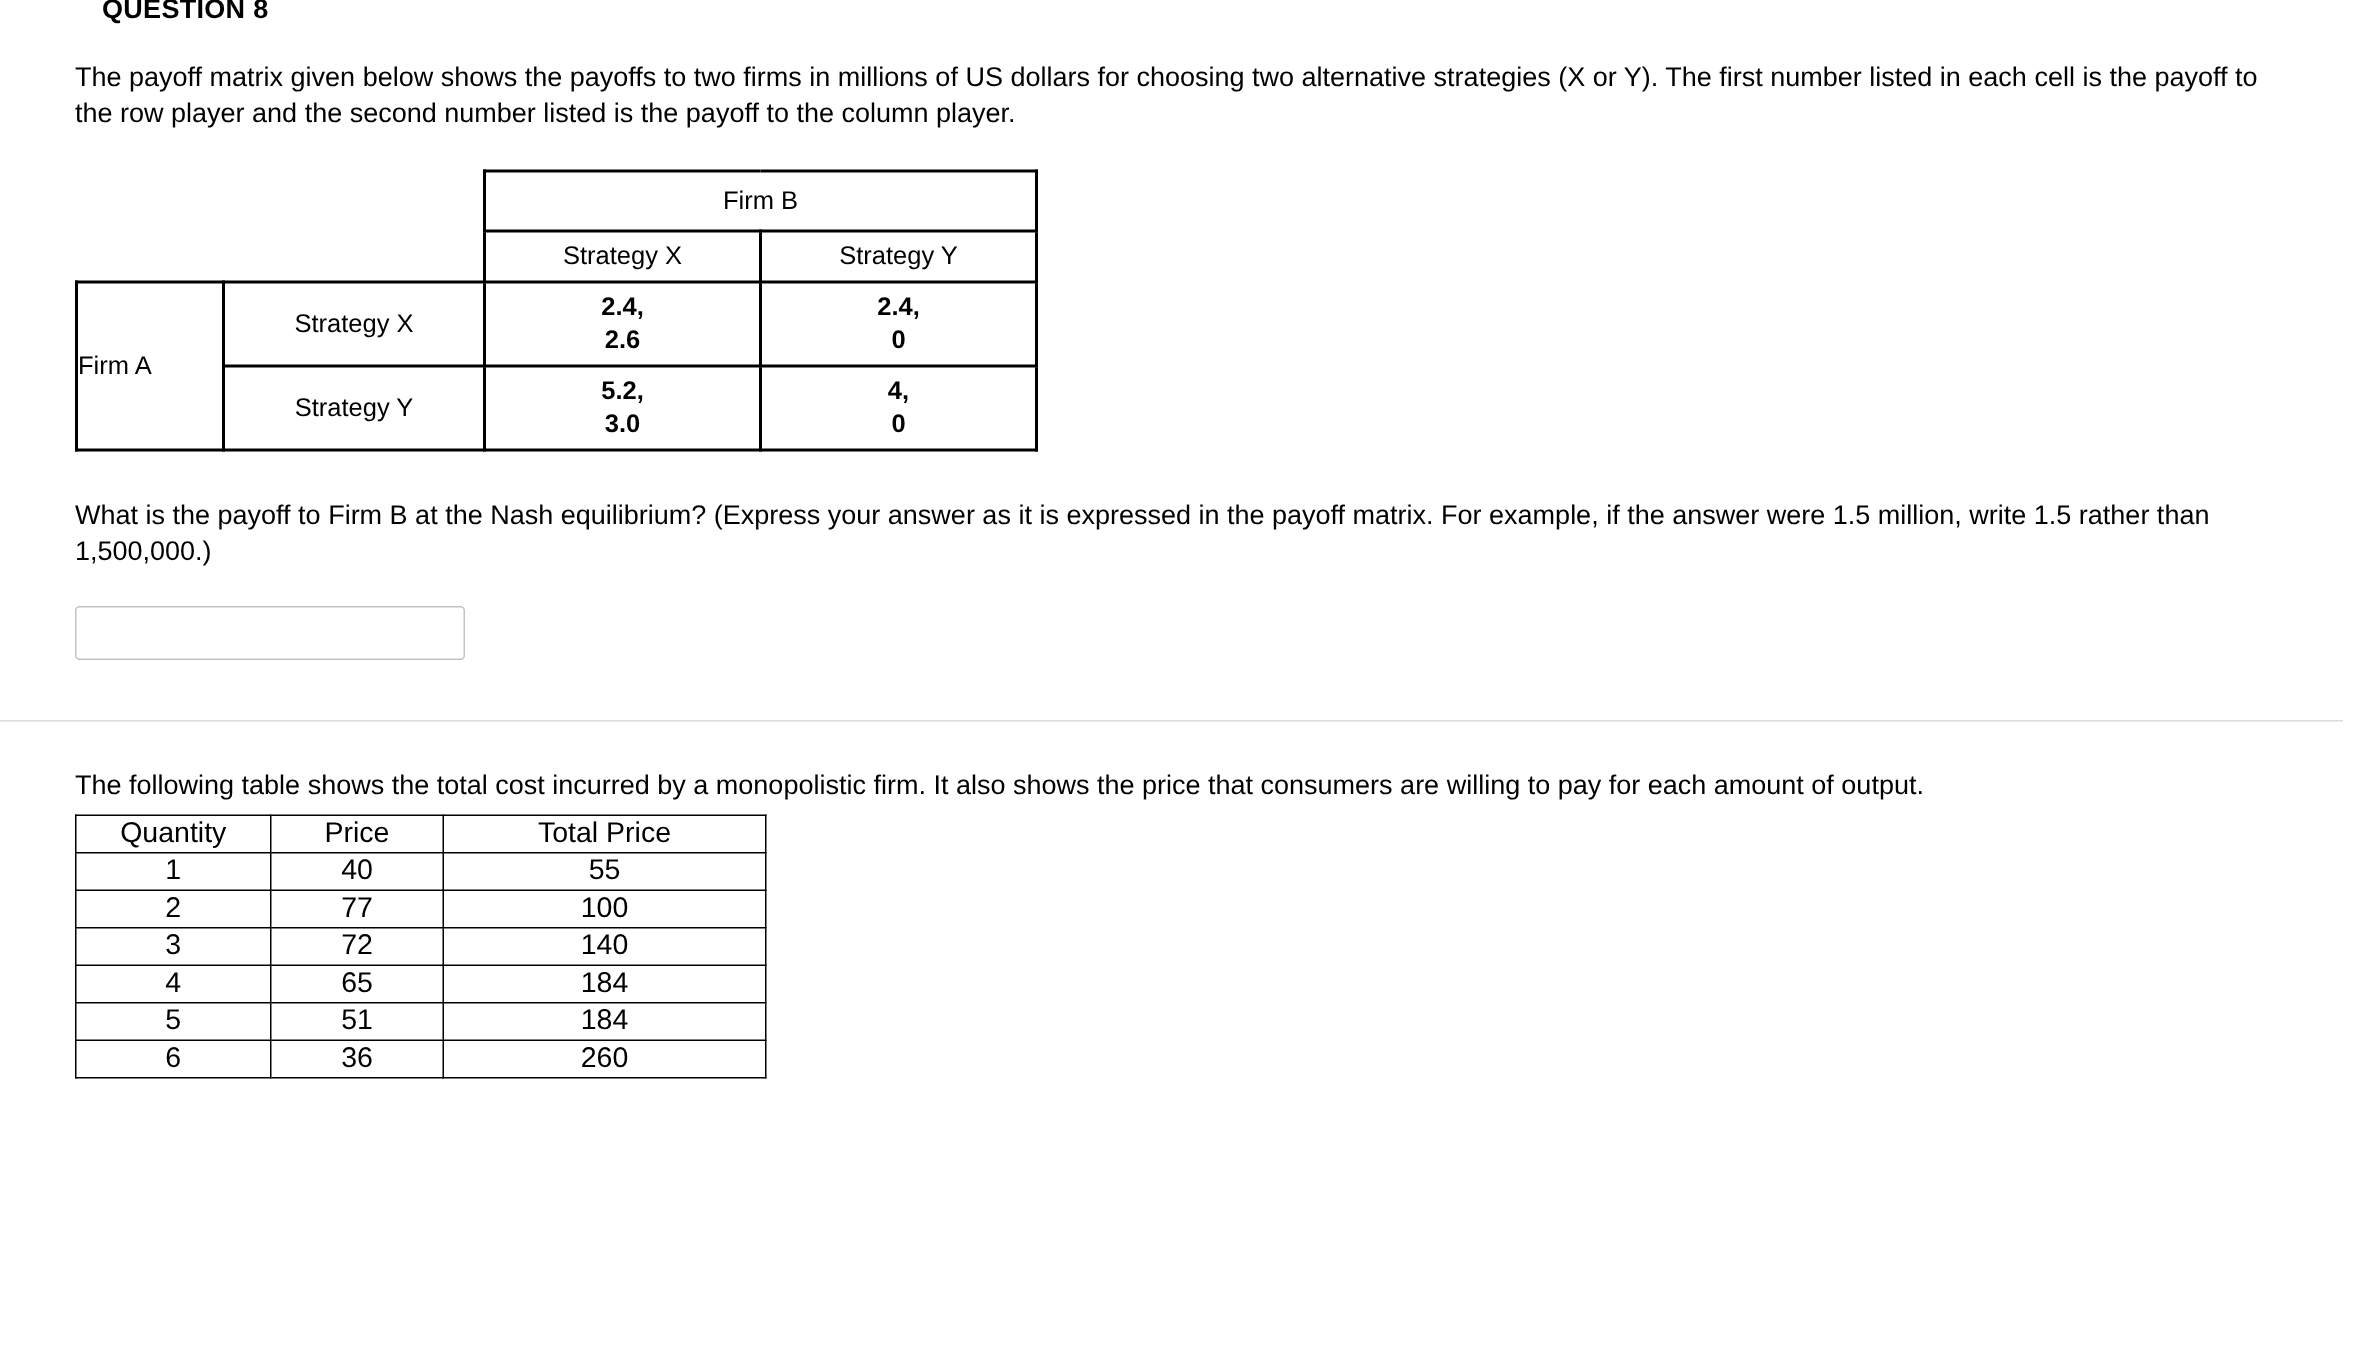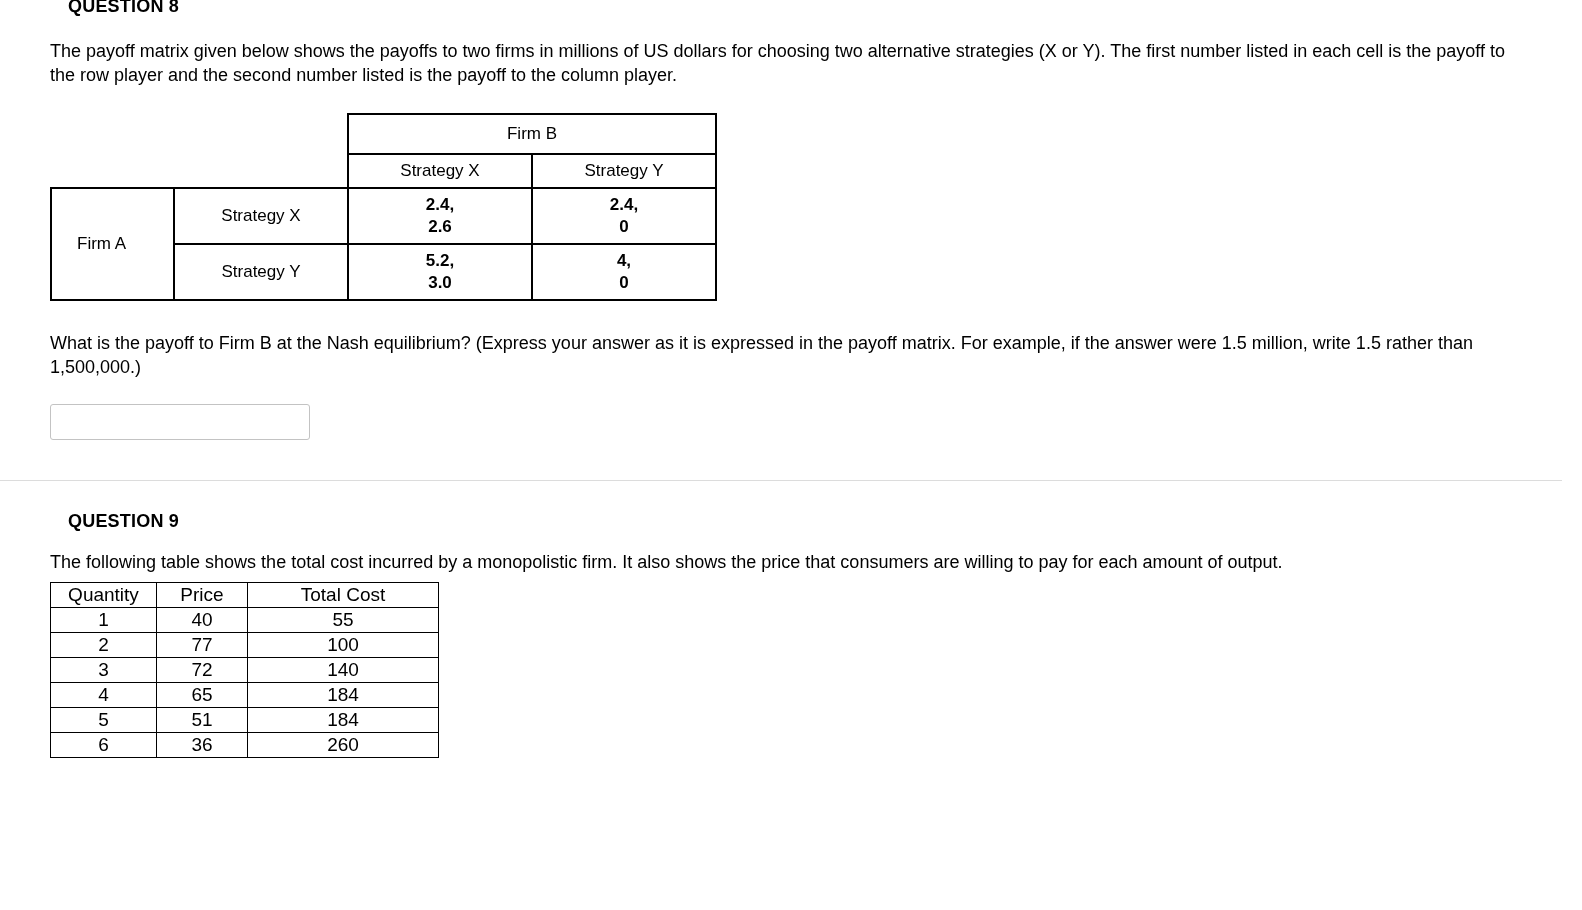"Firm A" table.payoff td.firma-label { padding-left: 25px -> 0 }
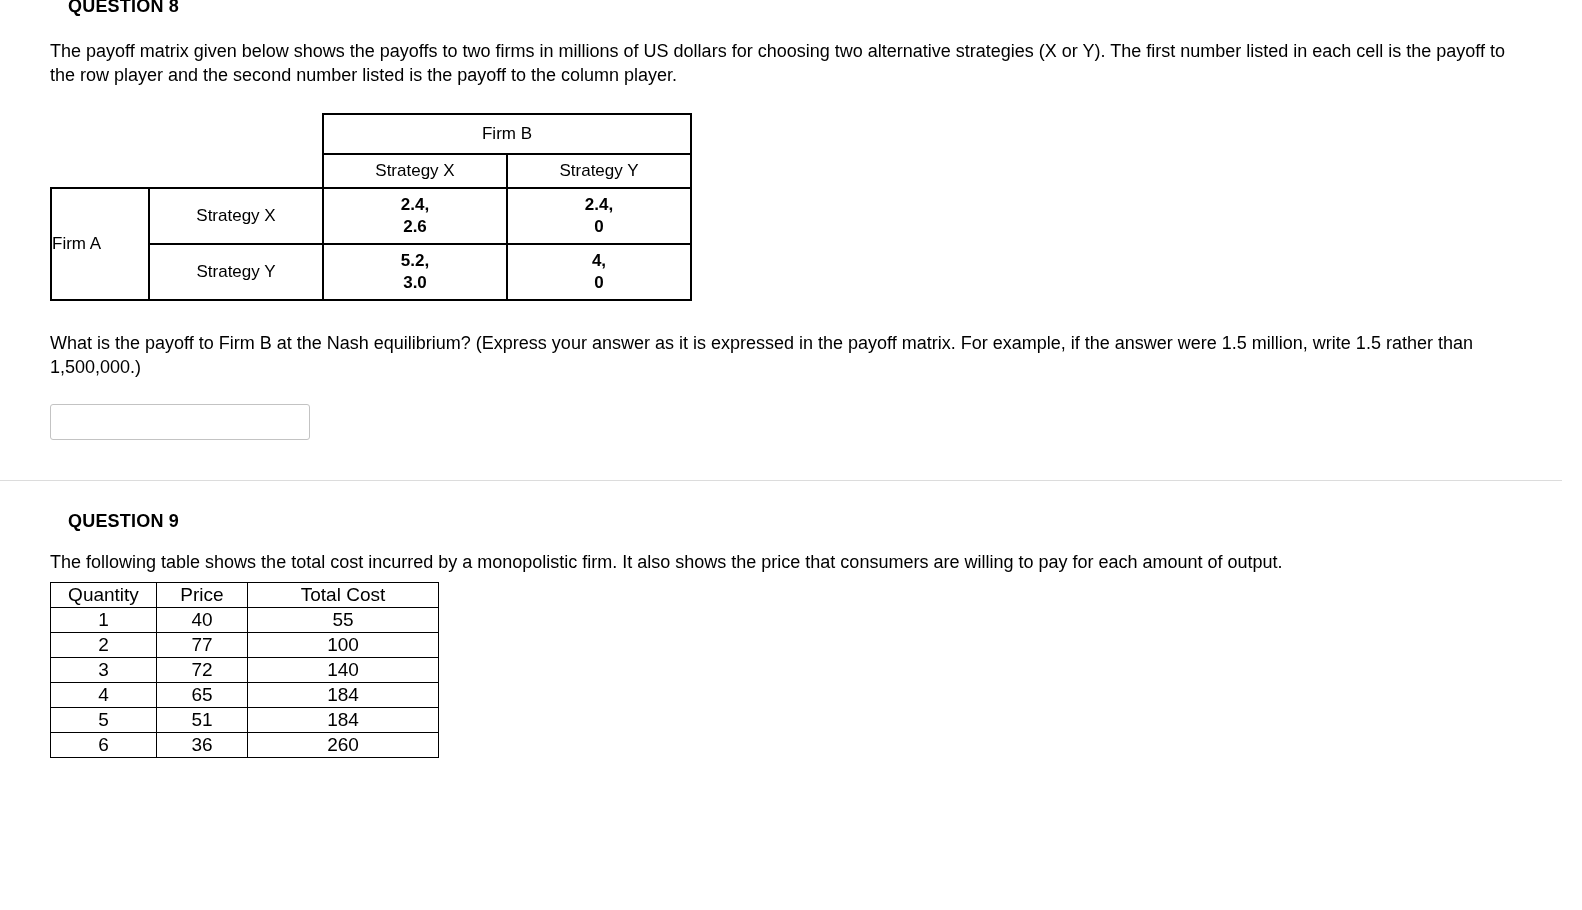"QUESTION 9" div.q-heading { html: <div>QUESTION 9</div> -> none }
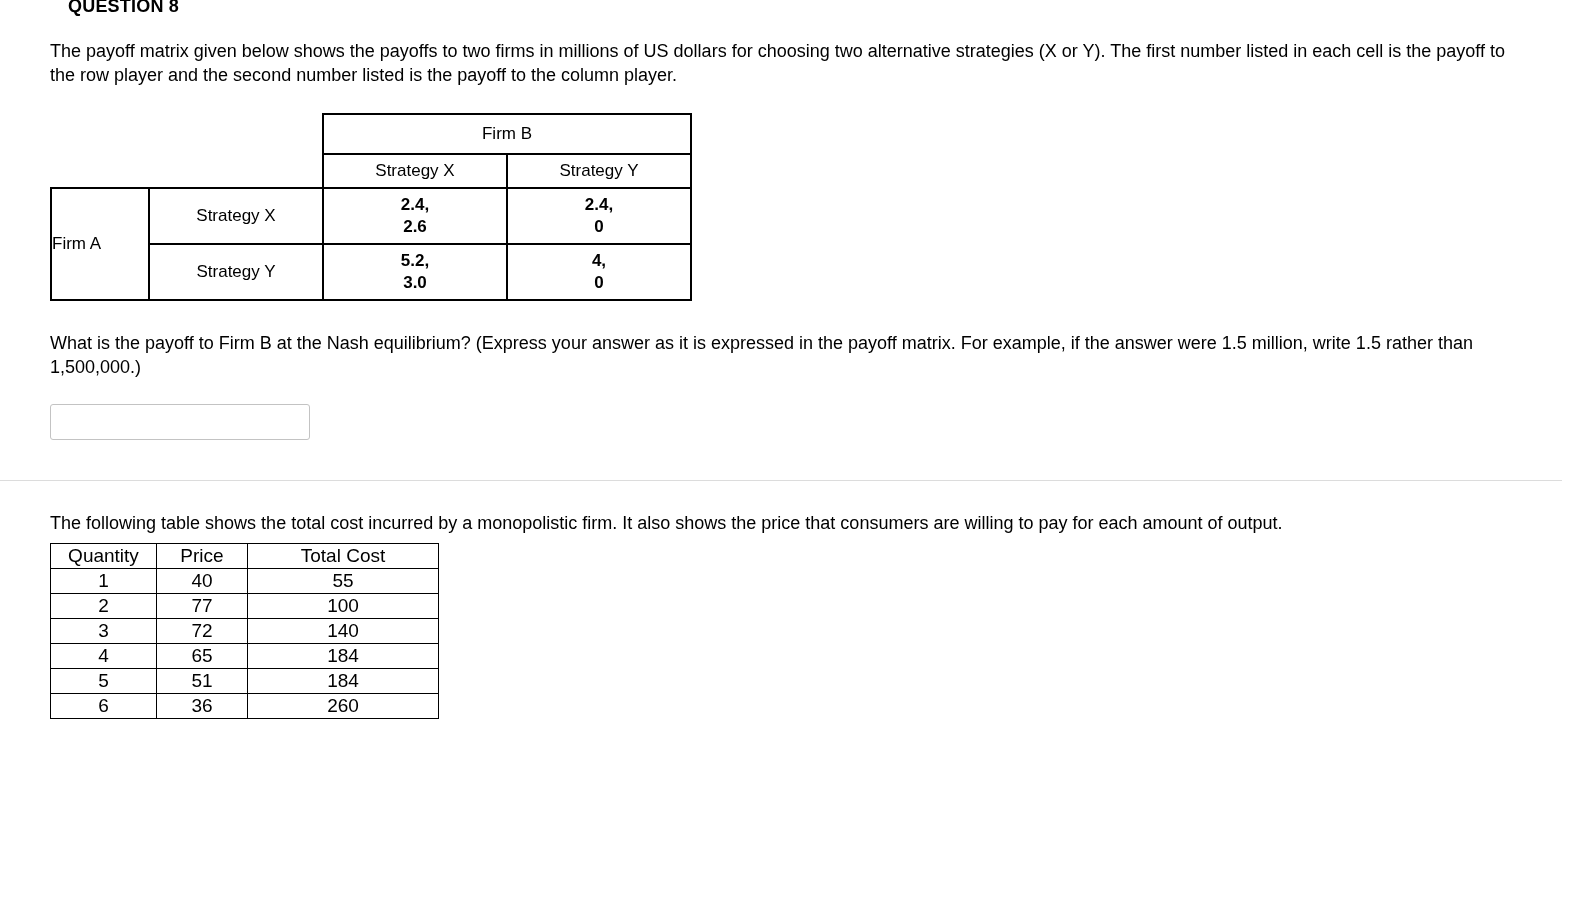"Quantity" table.cost th, table.cost td { padding: 1px 10px -> 1px 22px }
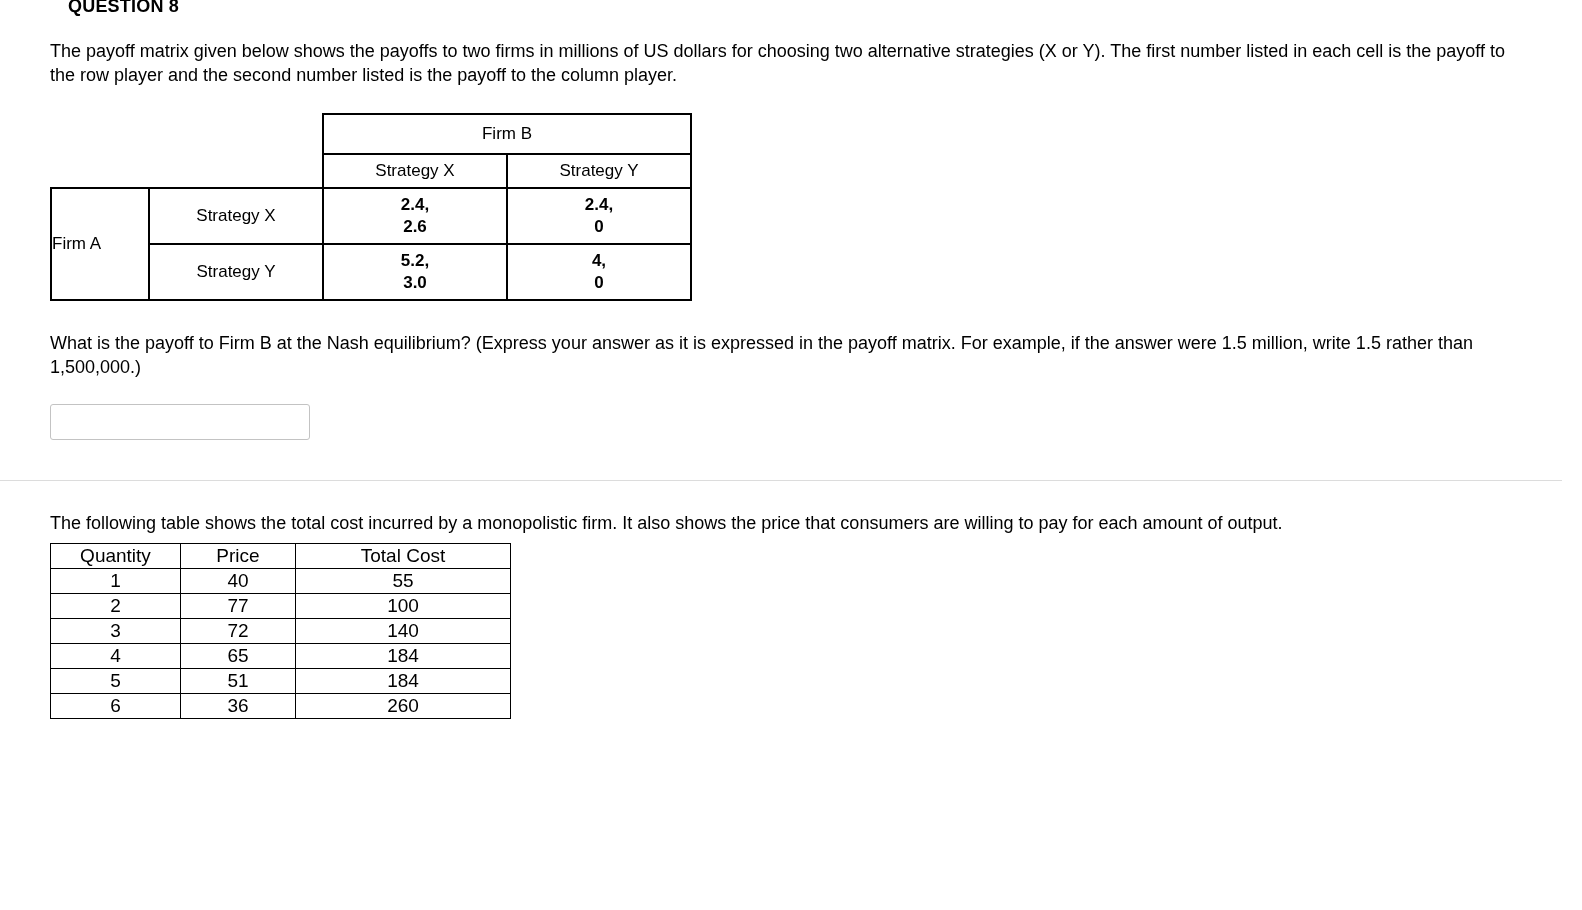"Total Cost" th.col-tc { text: Cost -> Price }
